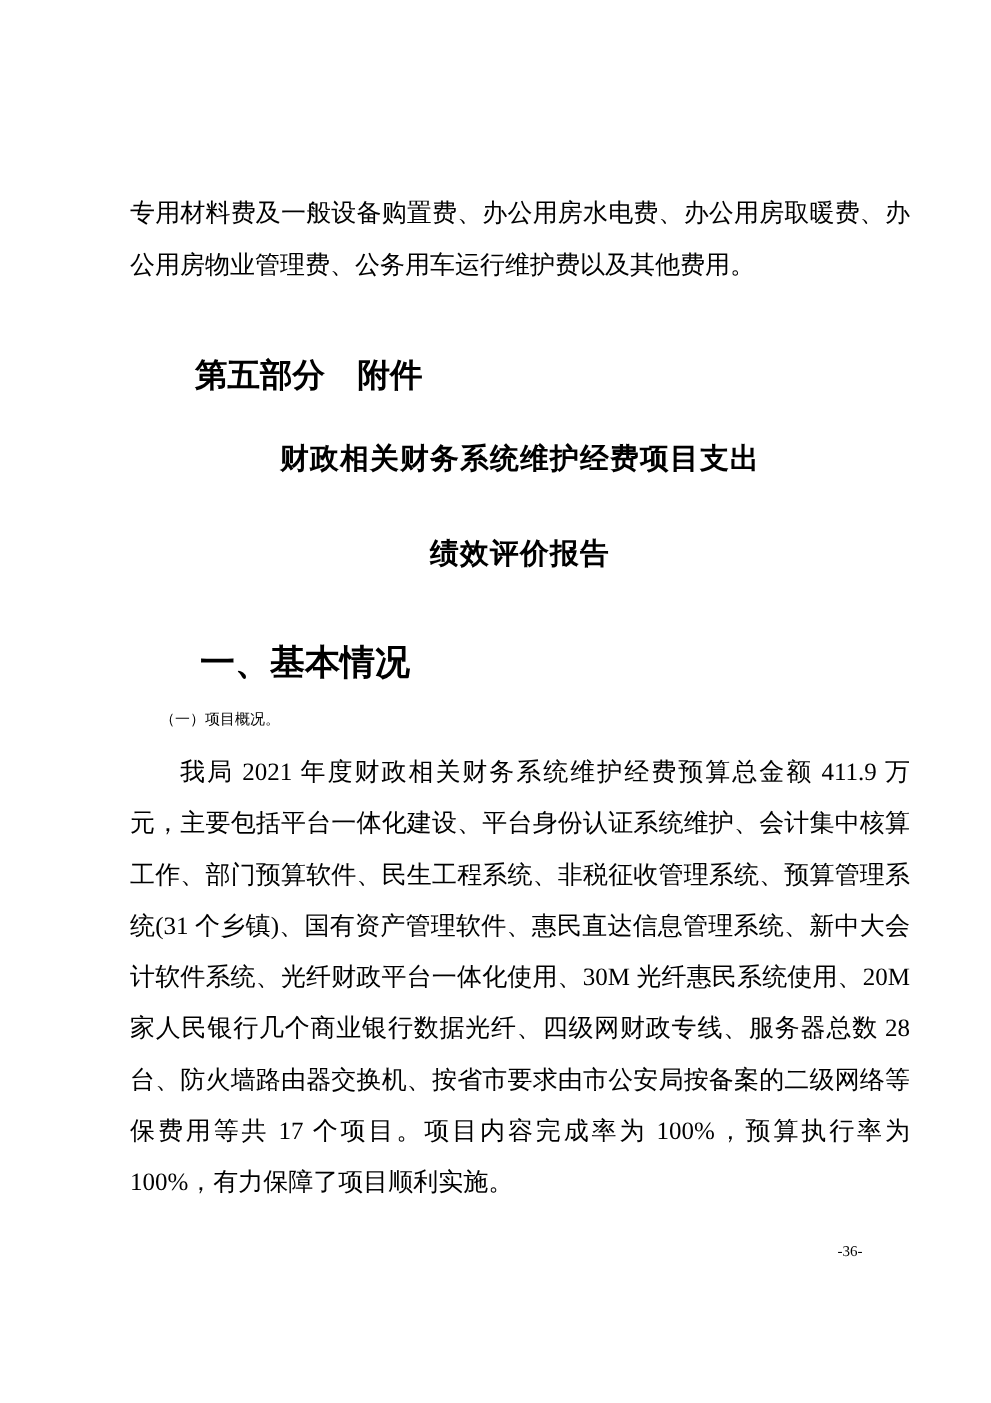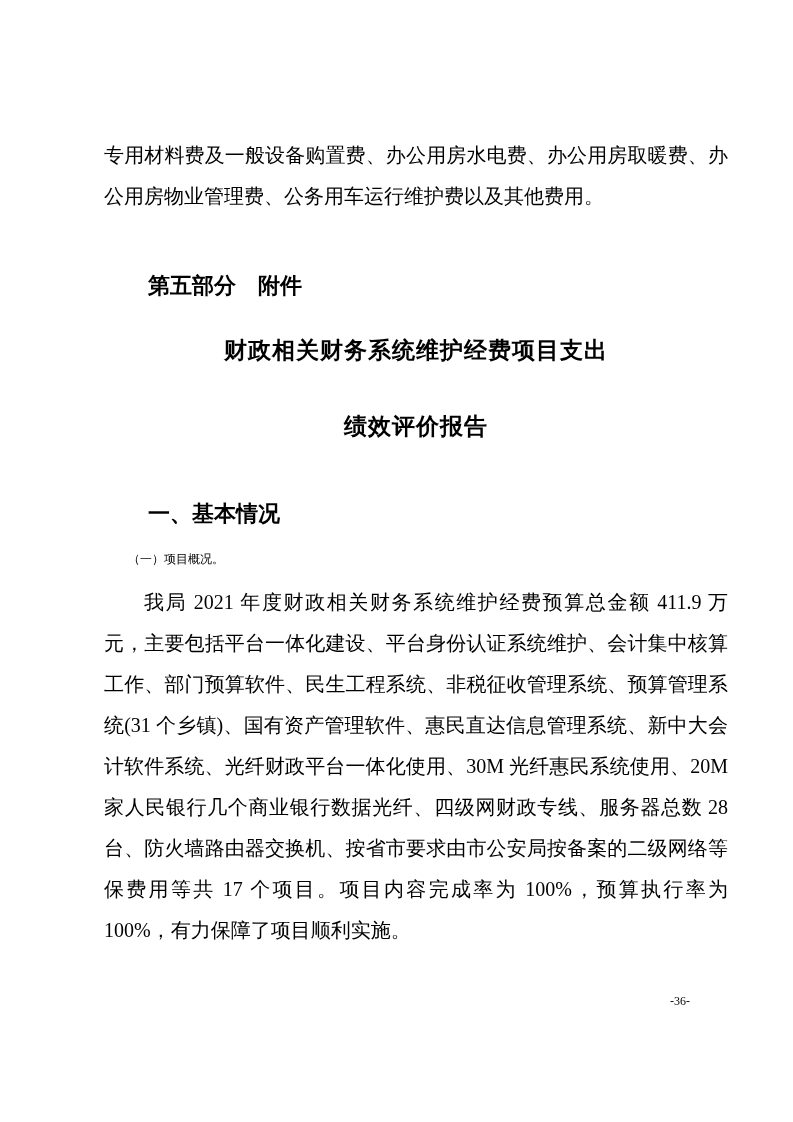"专用材料费及一般设备购置费、办公用房水电费、办公用房取暖费、办公用房物业管理费、" .sheet { margin-top: none -> 16px }
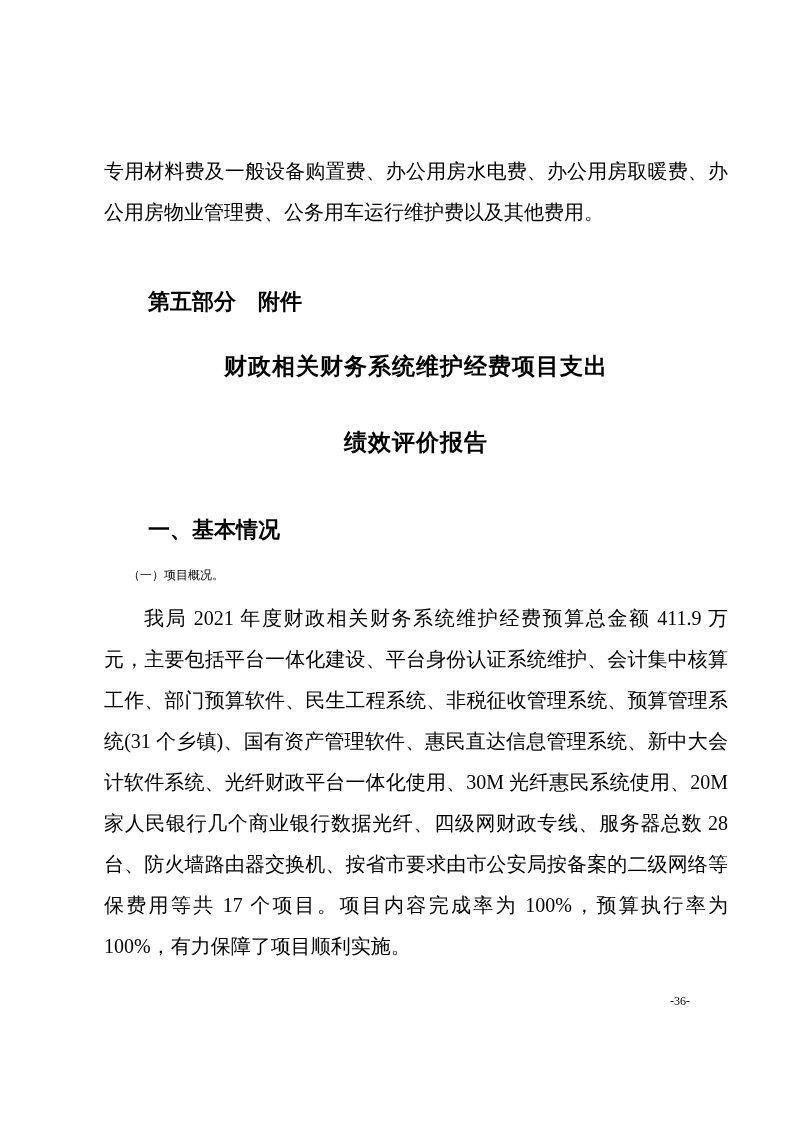"第五部分 附件" .part-heading { font-family: Liberation Sans, sans-serif -> Liberation Mono, monospace; font-size: 22px -> 26px }
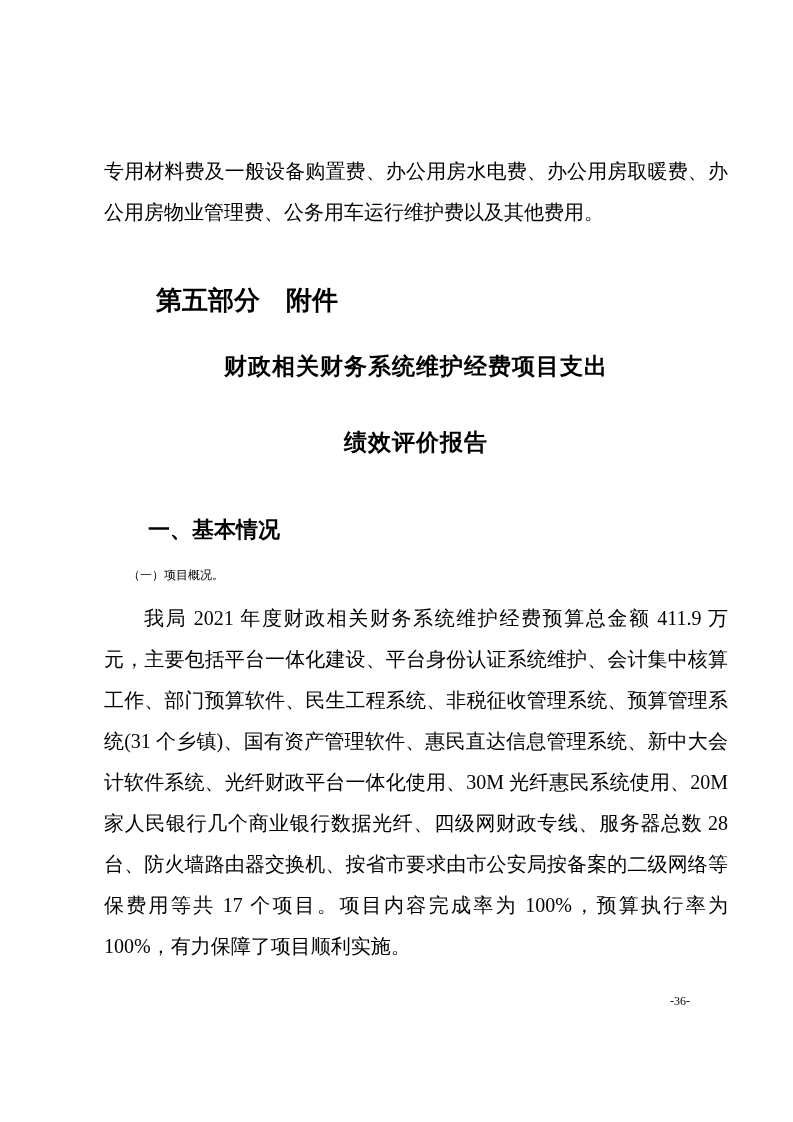"一、基本情况" .section-heading { font-size: 22px -> 28px }
